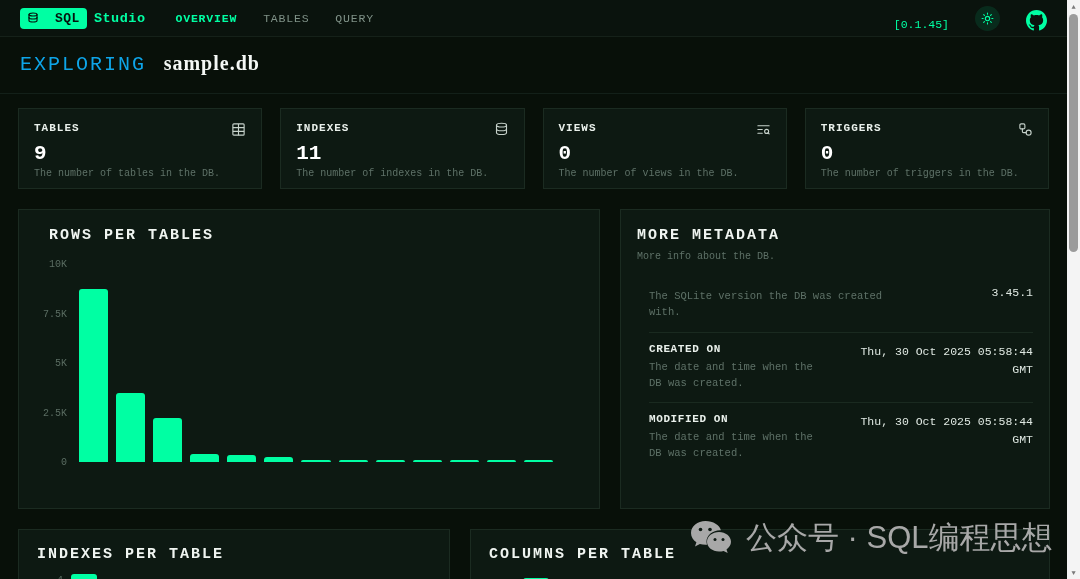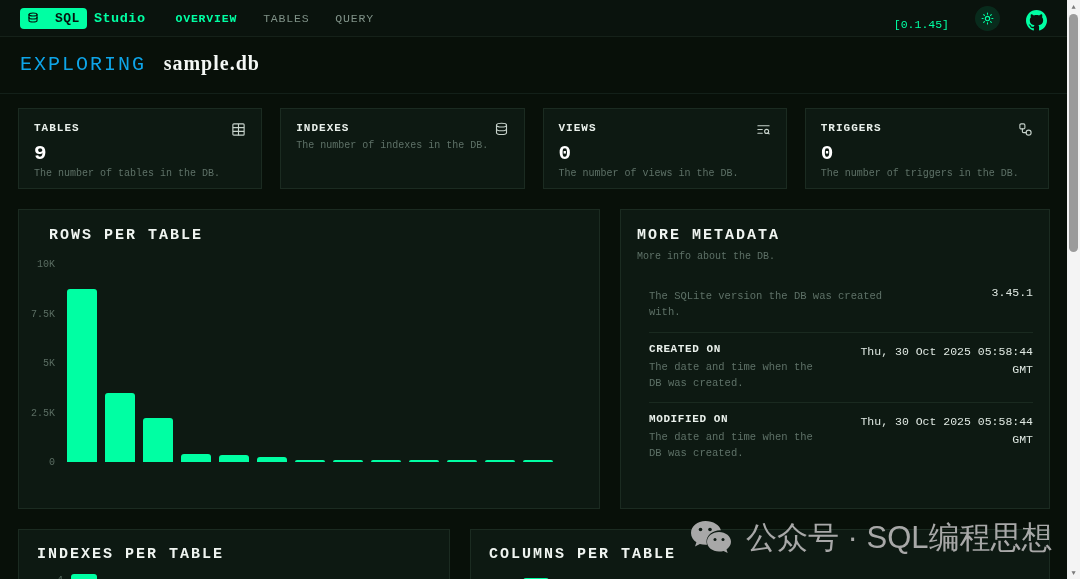"11" div.card-value { html: none -> <div>11</div> }
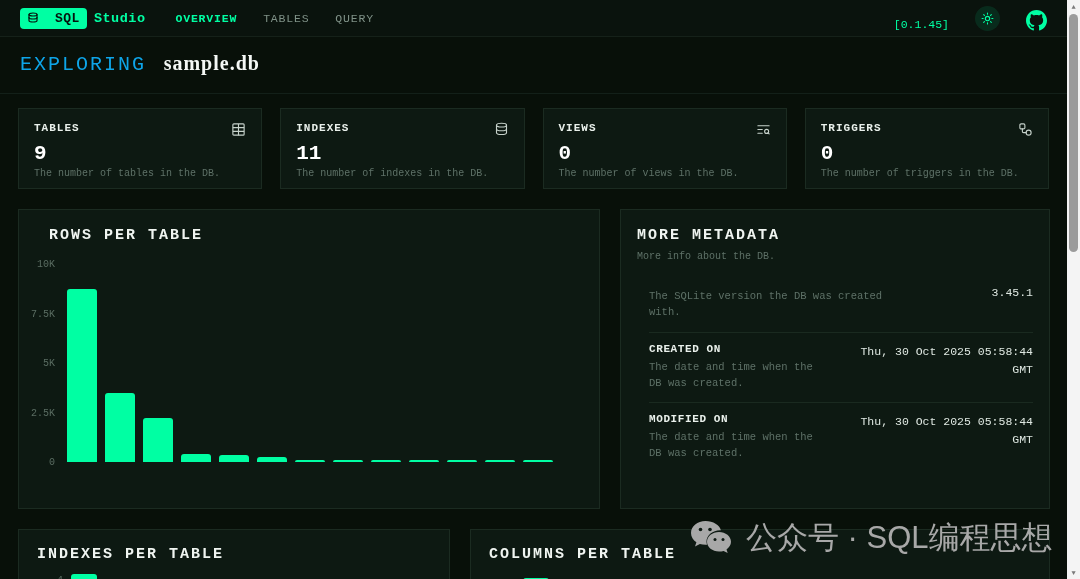"ROWS PER TABLE" div.panel-title { text: TABLE -> TABLES }
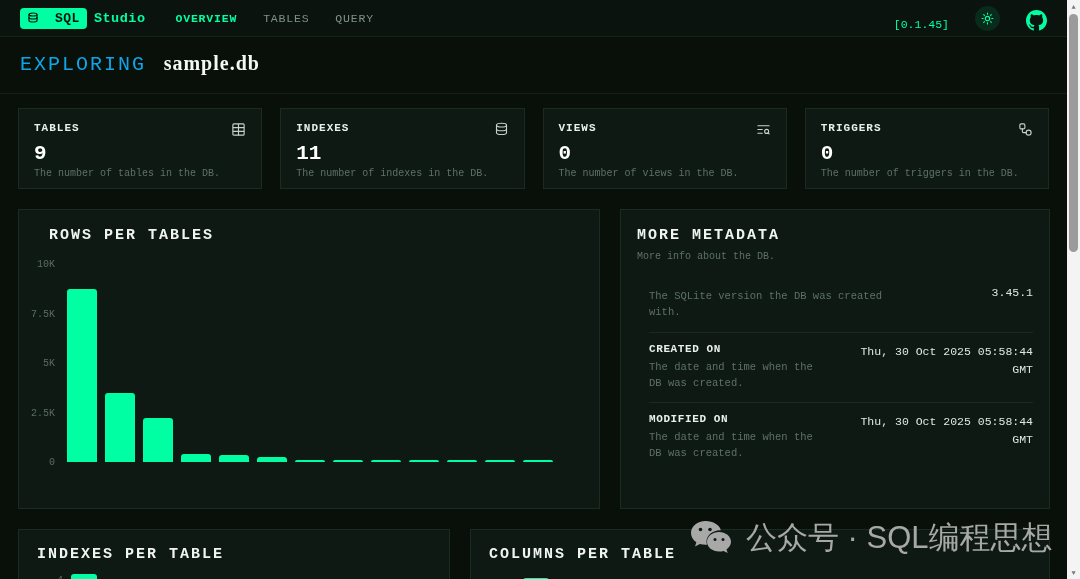"10K" .chart { margin: 20px 46px 0 4px -> 20px 46px 0 16px }
